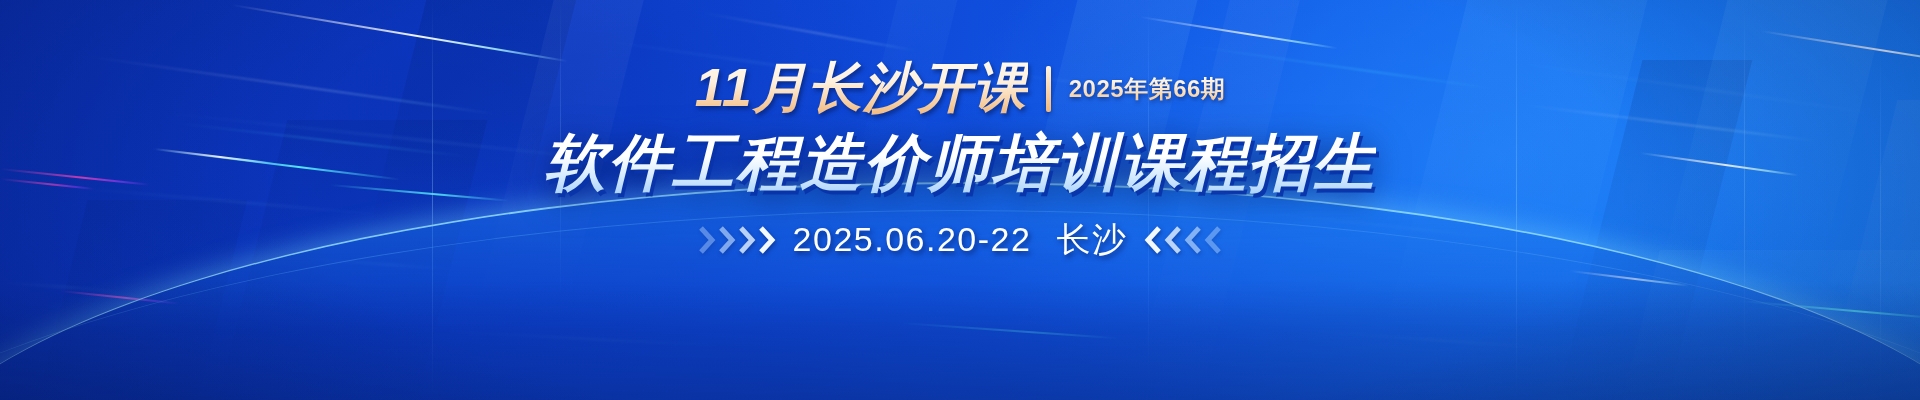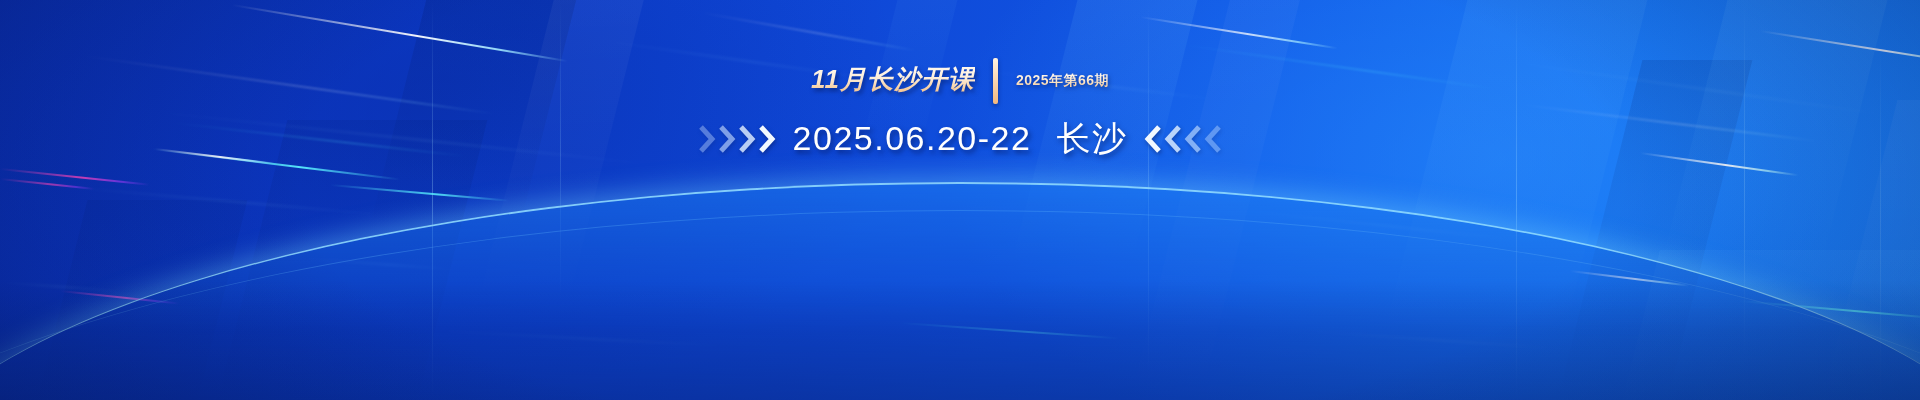"11月长沙开课" .kicker { font-size: 26px -> 54px }
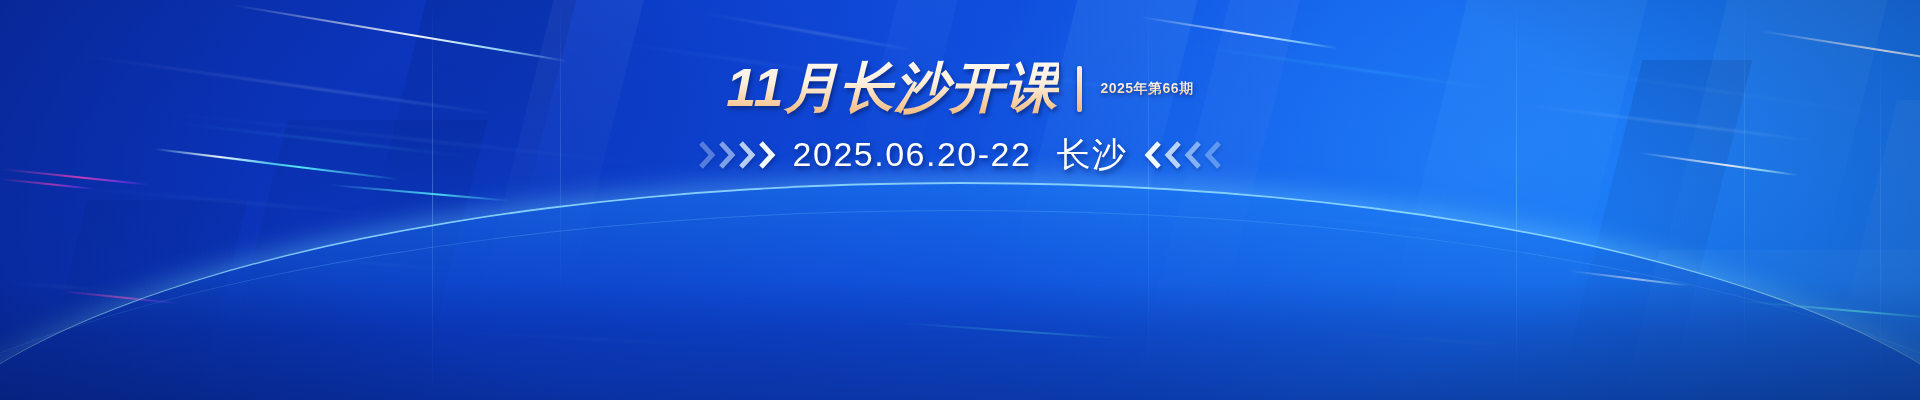"2025年第66期" .issue span { font-size: 14px -> 24px }
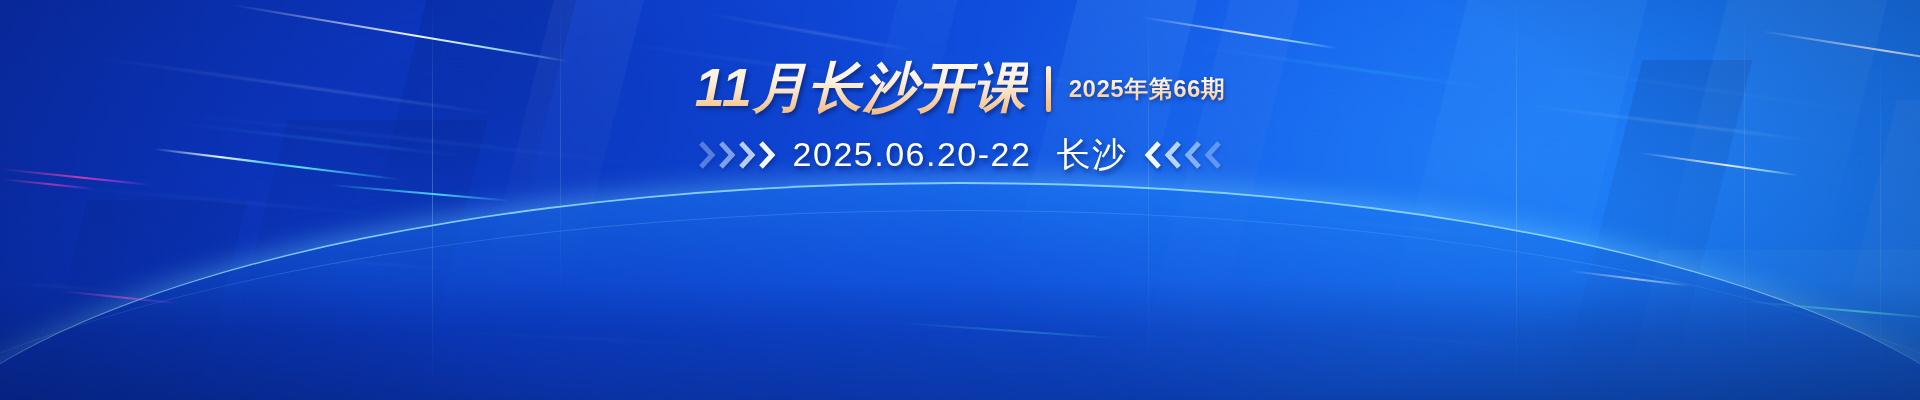"软件工程造价师培训课程招生" div.main-title { html: none -> <div>软件工程造价师培训课程招生</div> }
